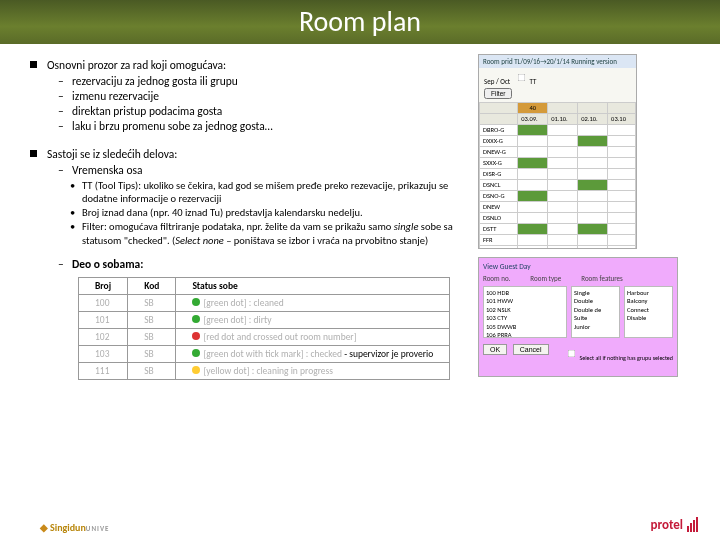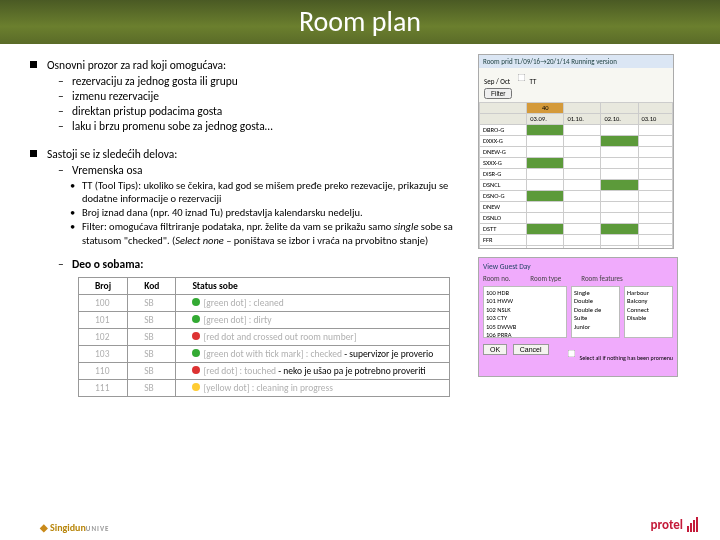"Room prid TL/09/16→20/1/14 Running" .screen1 { width: 196px -> 159px }
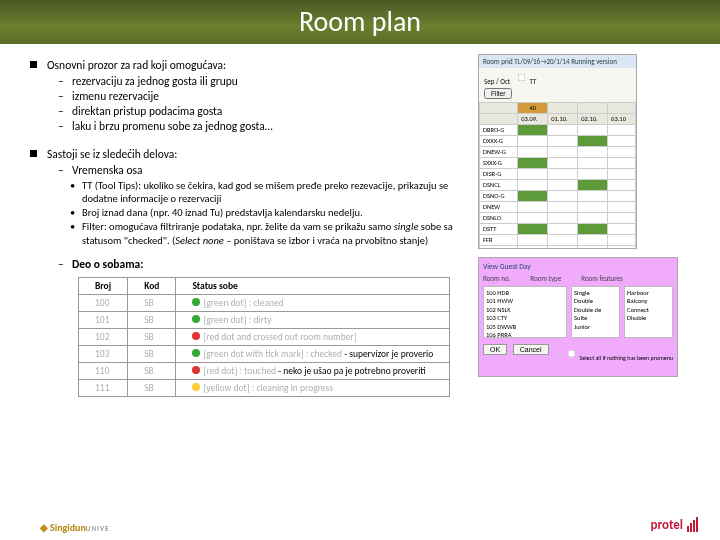"Select all if nothing has" span { text: been promenu -> grupu selected }
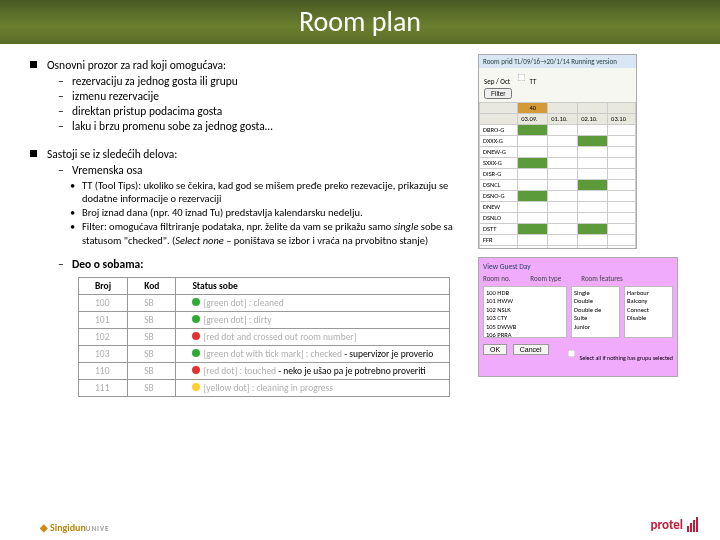"110" tr { html: <tr> <td>110</td> <td>SB</td> <td><span></span><span>[red dot]</span> <span>: touched</span> <span>- neko je ušao pa je potrebno proveriti</span></td> </tr> -> none }
